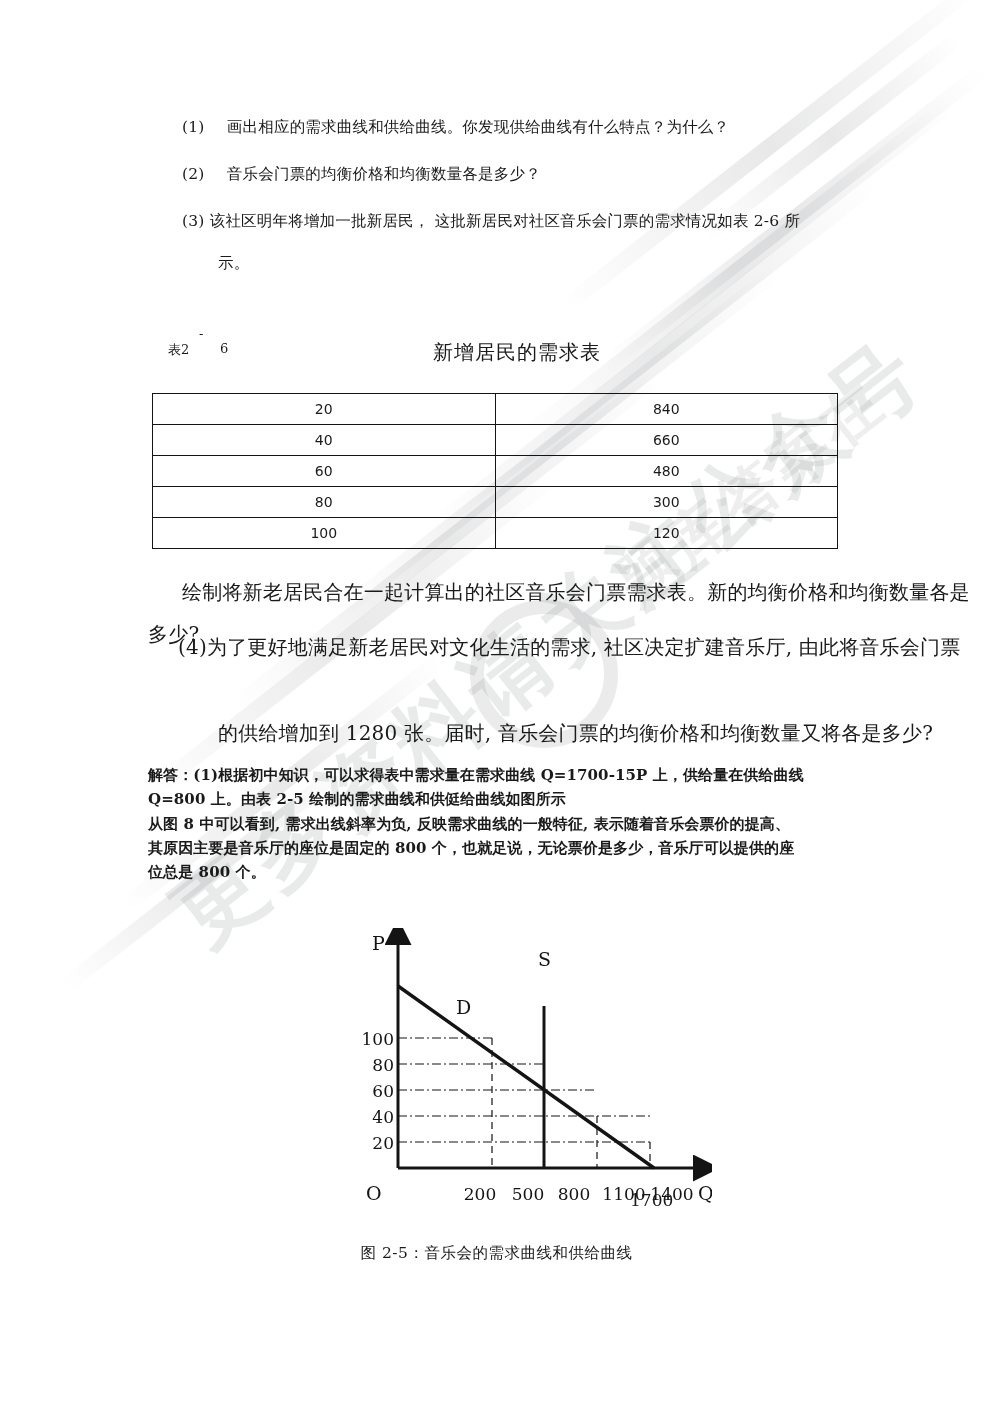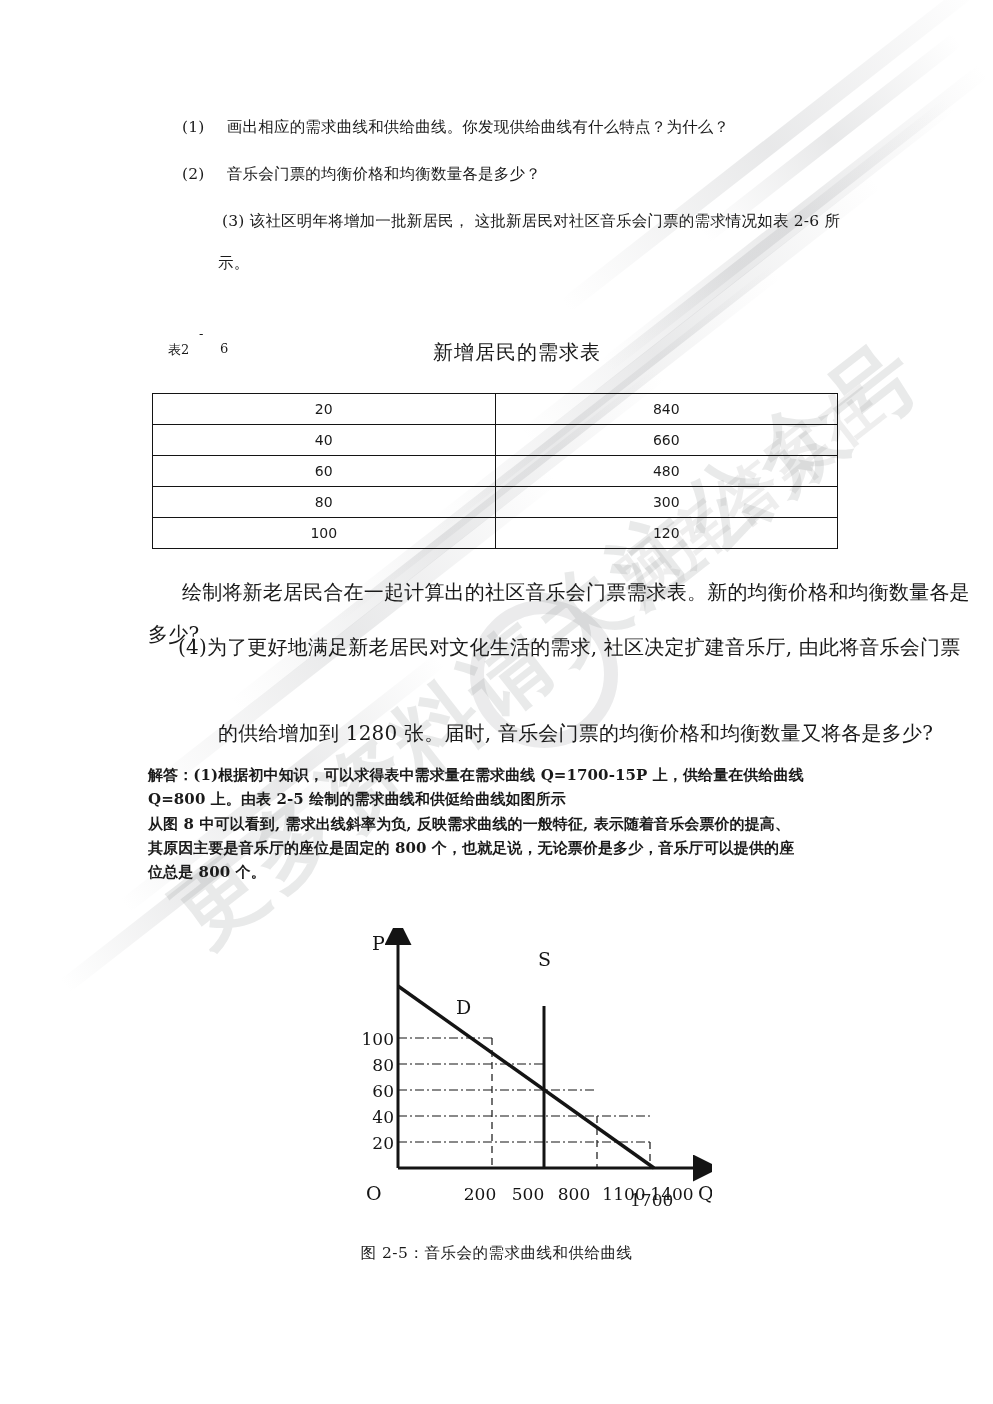"(3) 该社区明年将增加一批新居民， 这批新居民对社区音乐会门票的需求情况如表" div.q-line { margin-left: 40px -> none }
